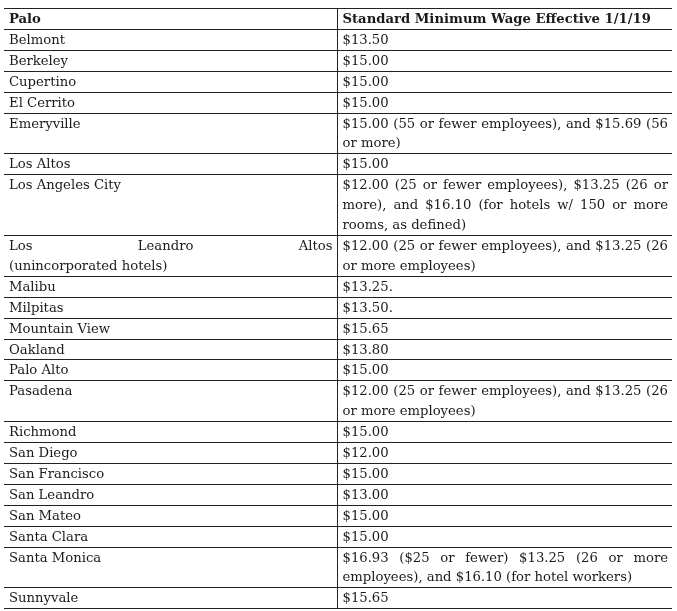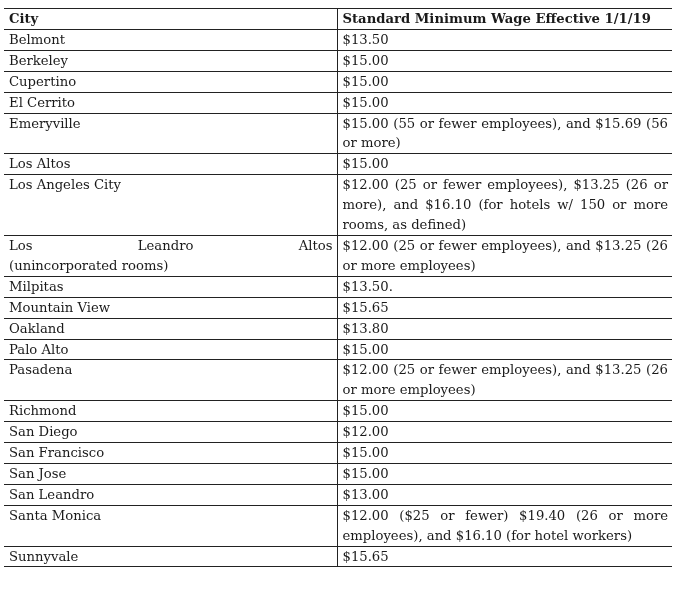"City" th { text: City -> Palo }
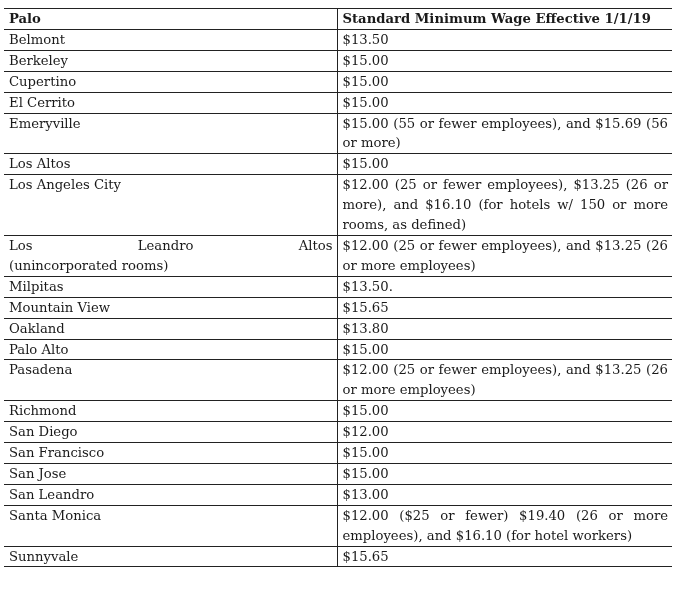"(unincorporated rooms)" div { text: rooms -> hotels }
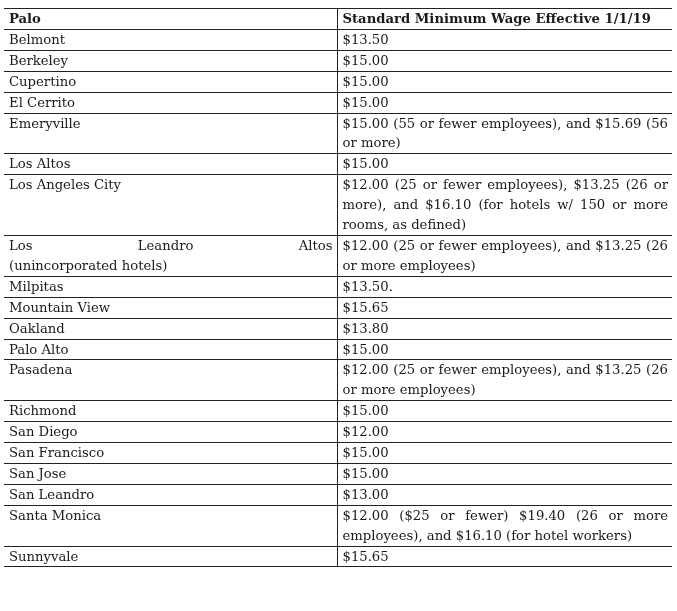"Malibu" tr { html: none -> <tr> <td>Malibu</td> <td>$13.25.</td> </tr> }
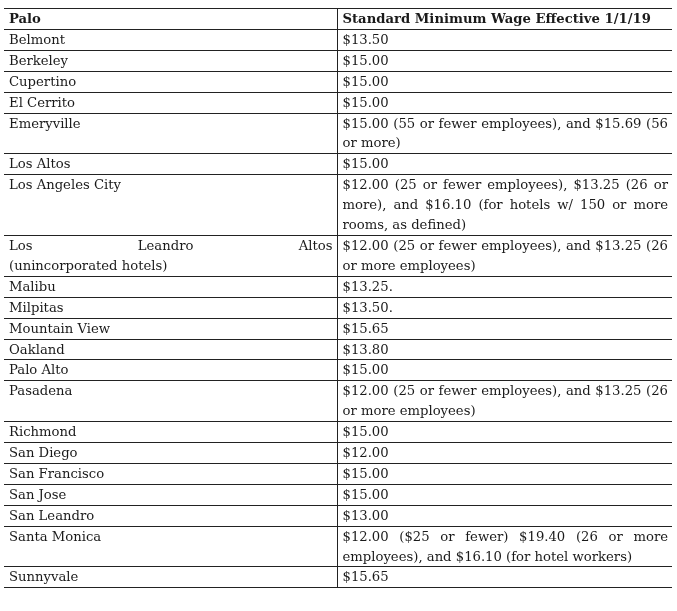"San Jose" tr { html: <tr> <td>San Jose</td> <td>$15.00</td> </tr> -> none }
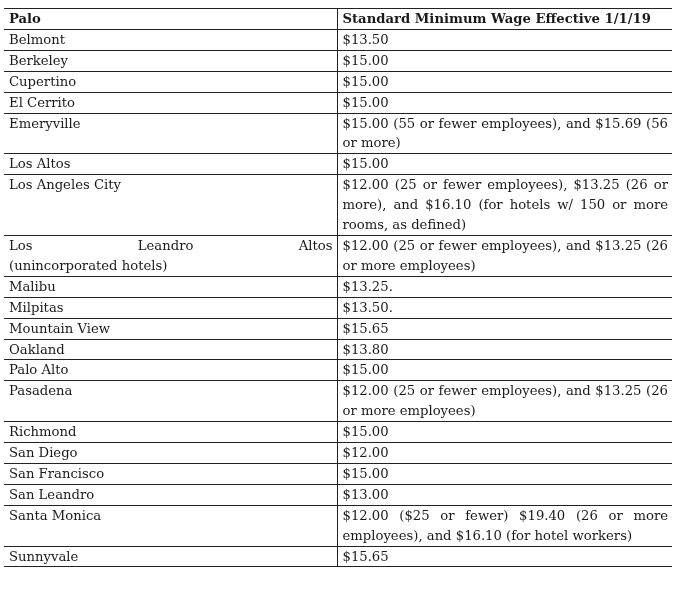"San Mateo" tr { html: none -> <tr> <td>San Mateo</td> <td>$15.00</td> </tr> }
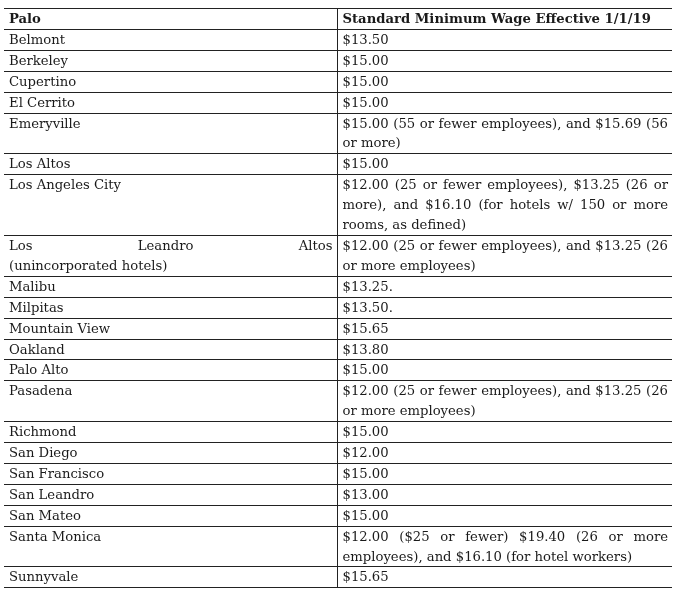"Santa Clara" tr { html: none -> <tr> <td>Santa Clara</td> <td>$15.00</td> </tr> }
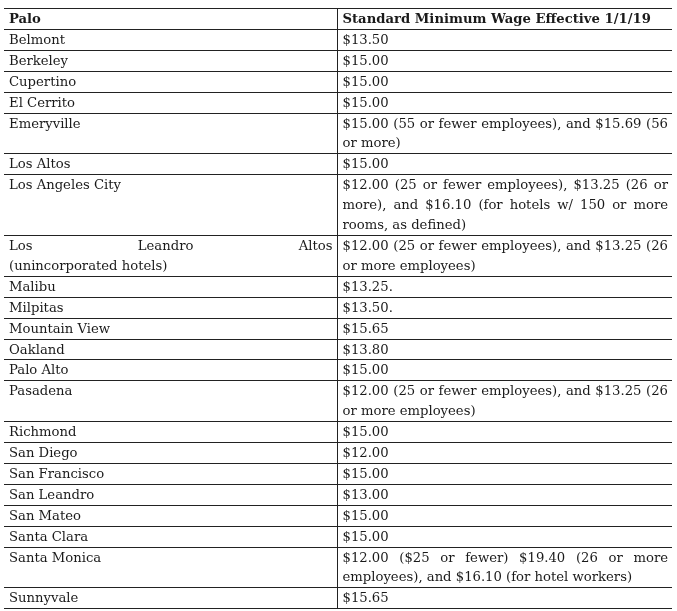"$12.00 ($25 or fewer) $19.40" td.wage { text: $12.00 ($25 or fewer) $19.40 -> $16.93 ($25 or fewer) $13.25 }
